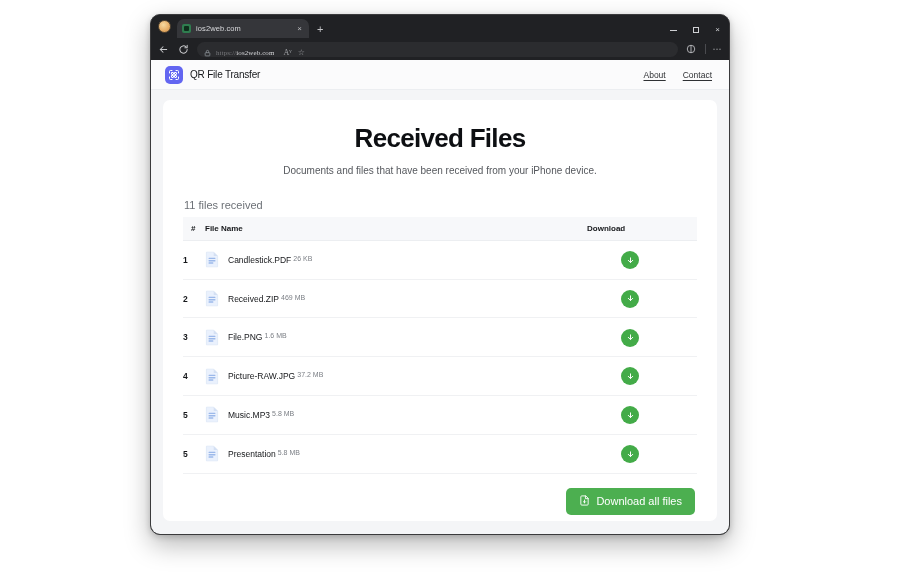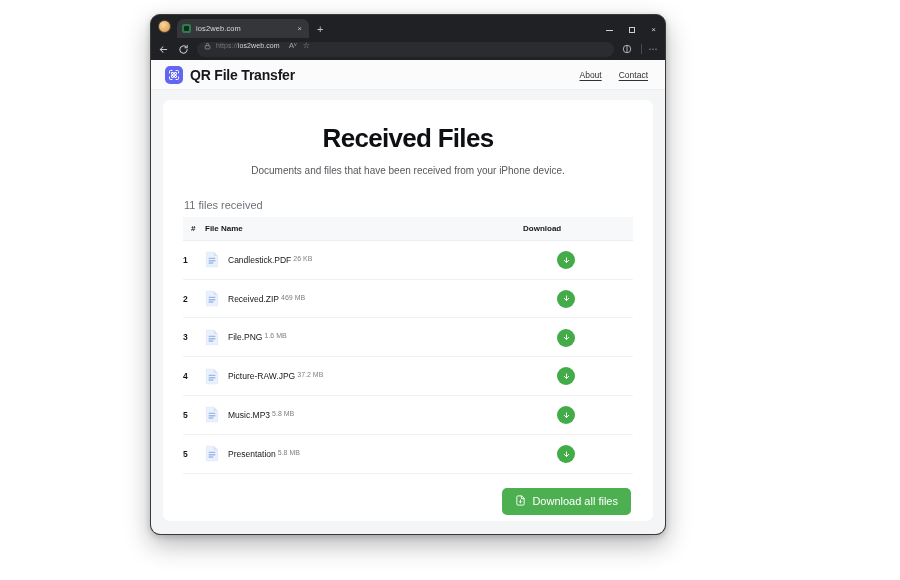"ios2web.com" .browser-window { width: 516px -> 580px }
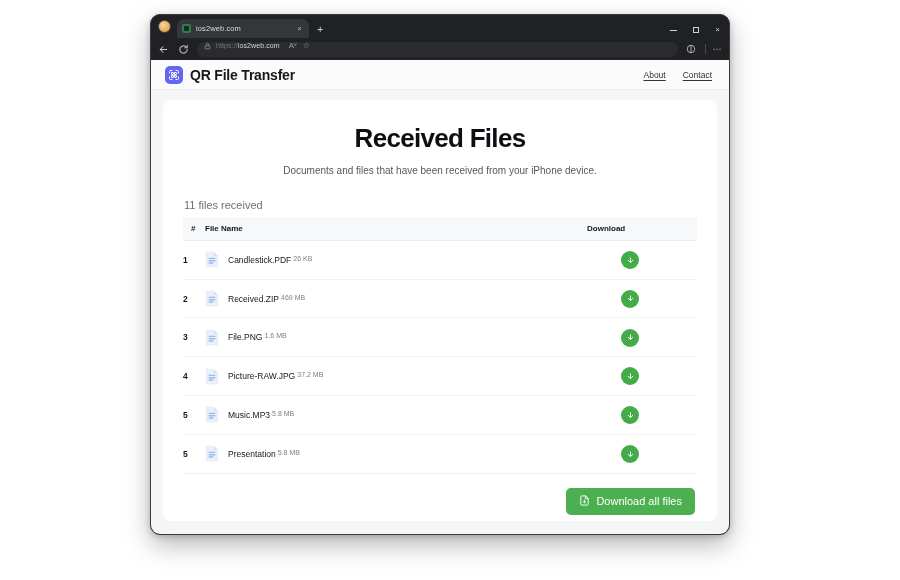"Aᵛ" .omnibox { align-items: flex-start -> flex-end; font-family: none -> Liberation Serif, serif }
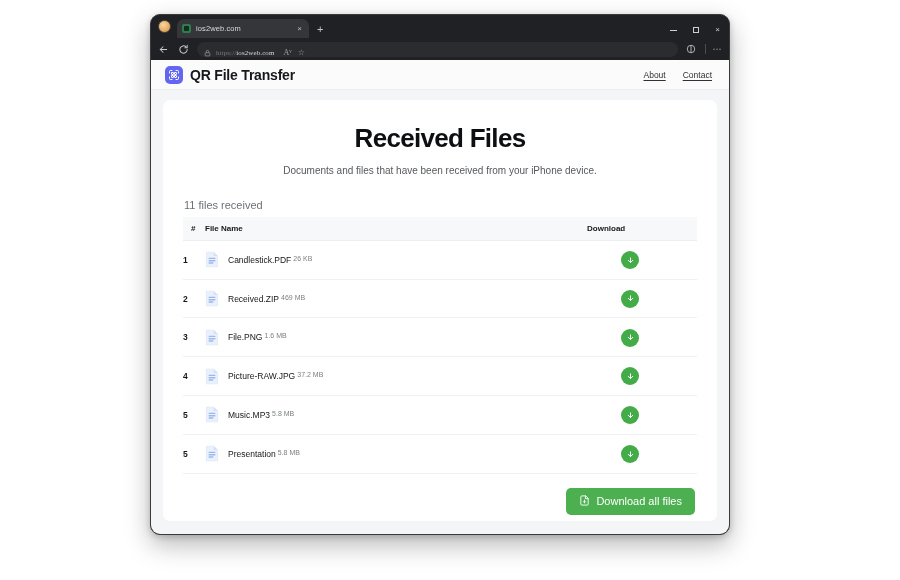"QR File Transfer" .brand-name { font-size: 14px -> 10px; font-weight: bold -> normal }
